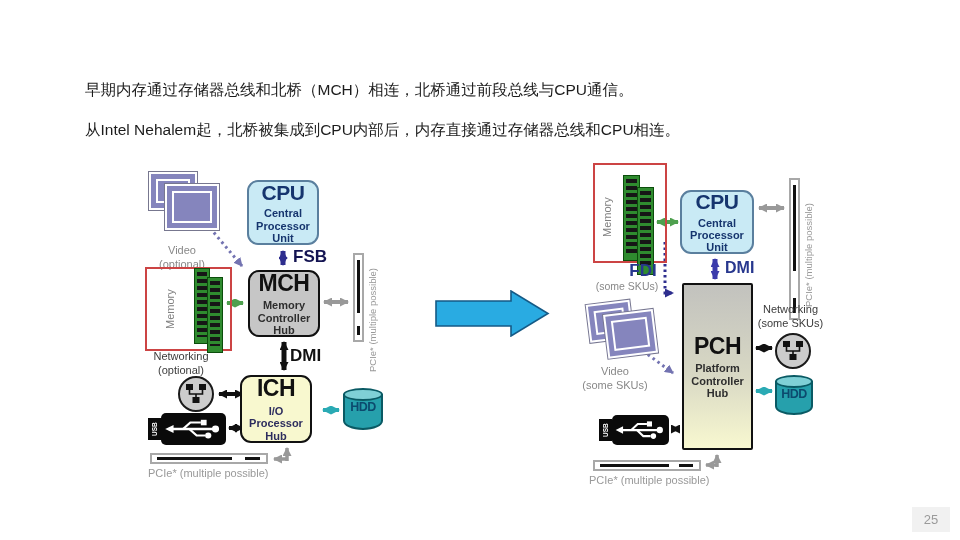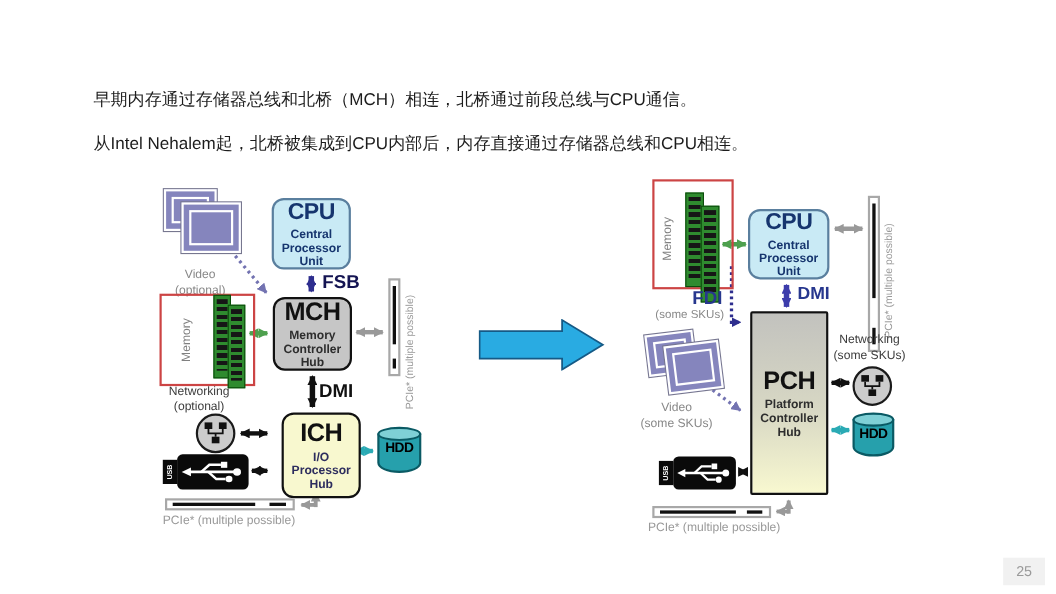"ICH" div.chipbox { height: 78px -> 68px; left: 116px -> 100px }
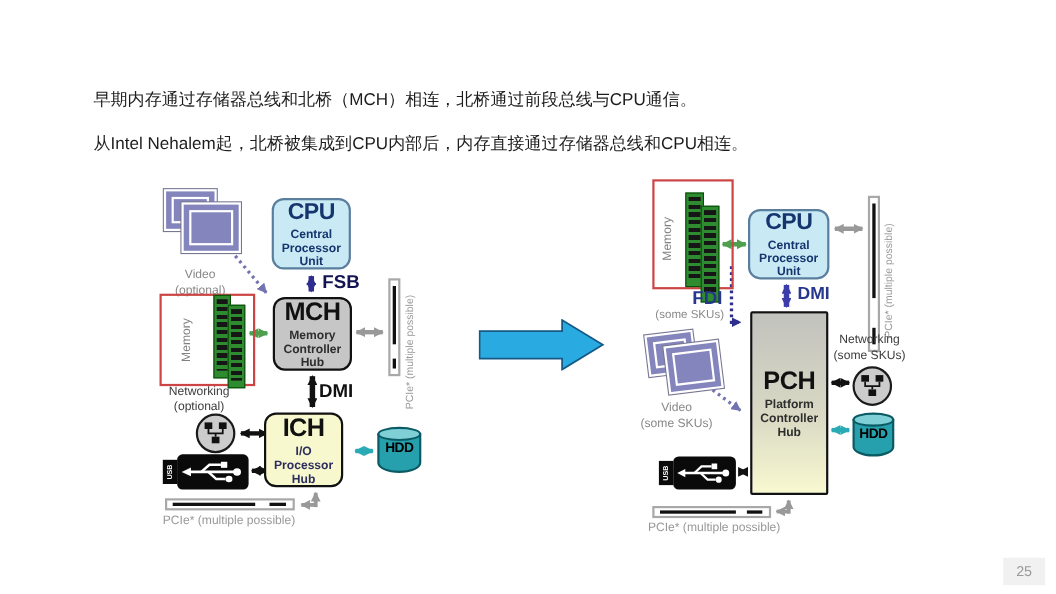"HDD" .cyltxt { color: #000000 -> #0c4a6e }
